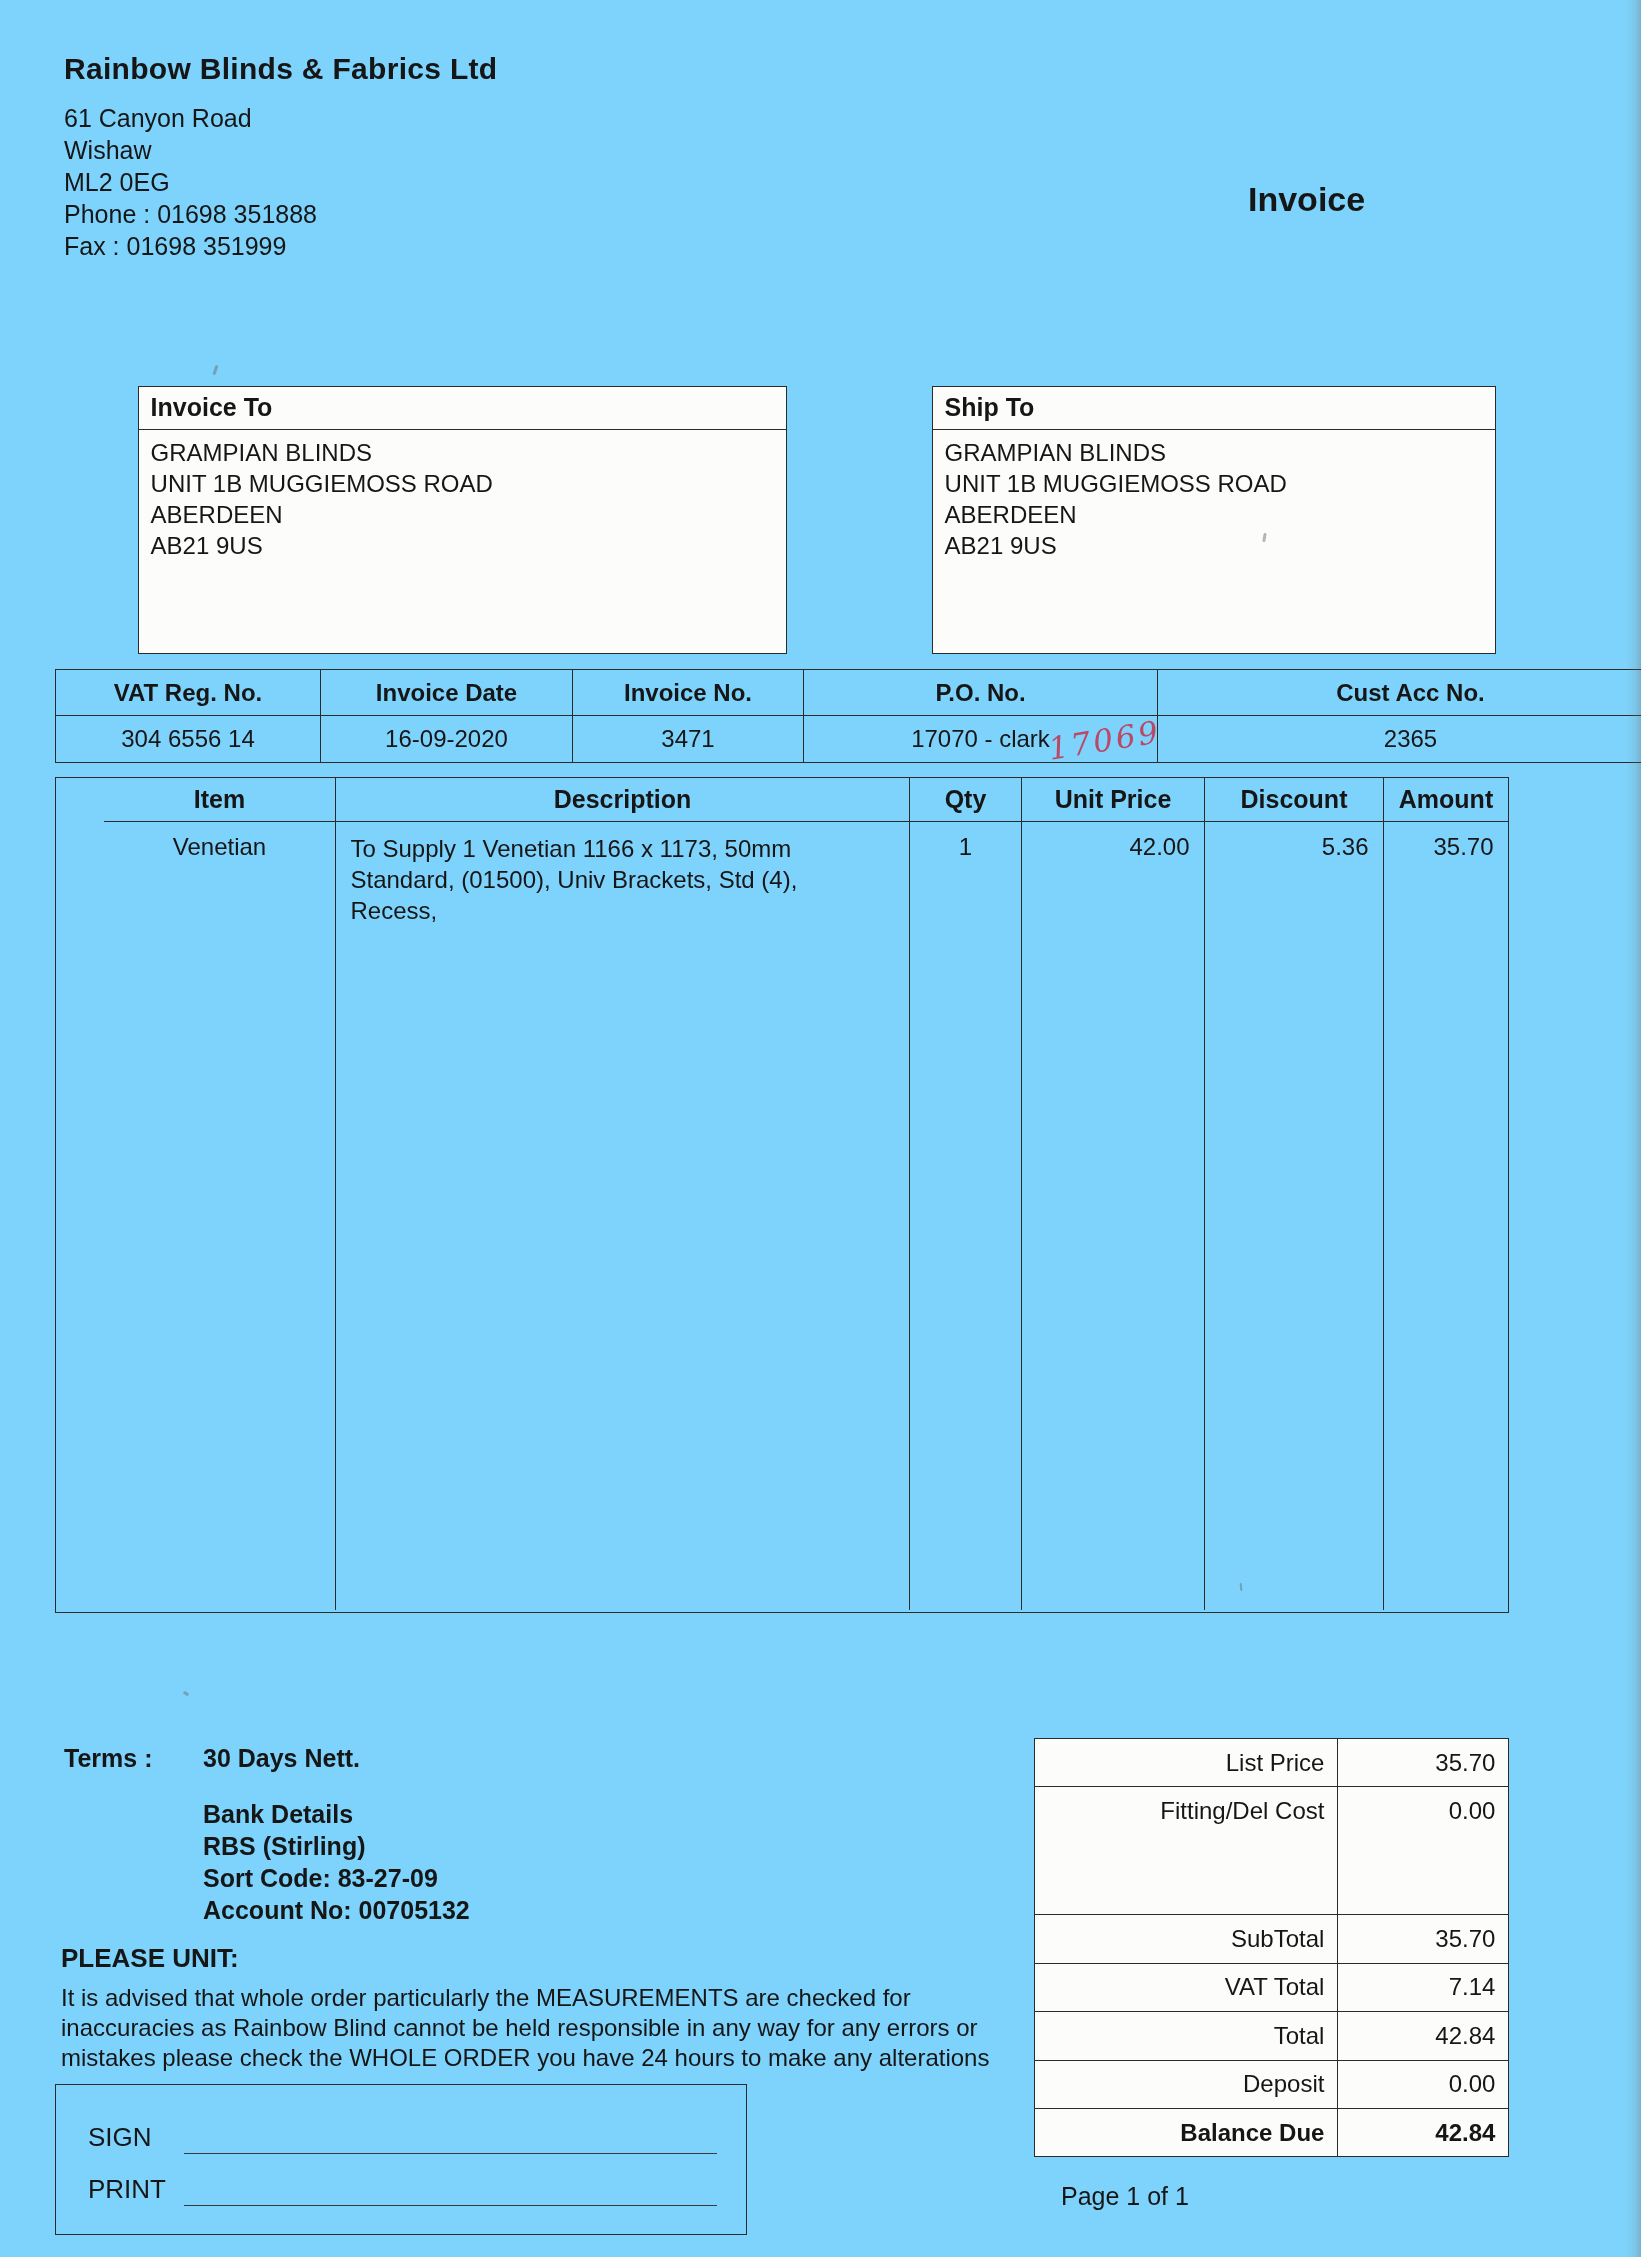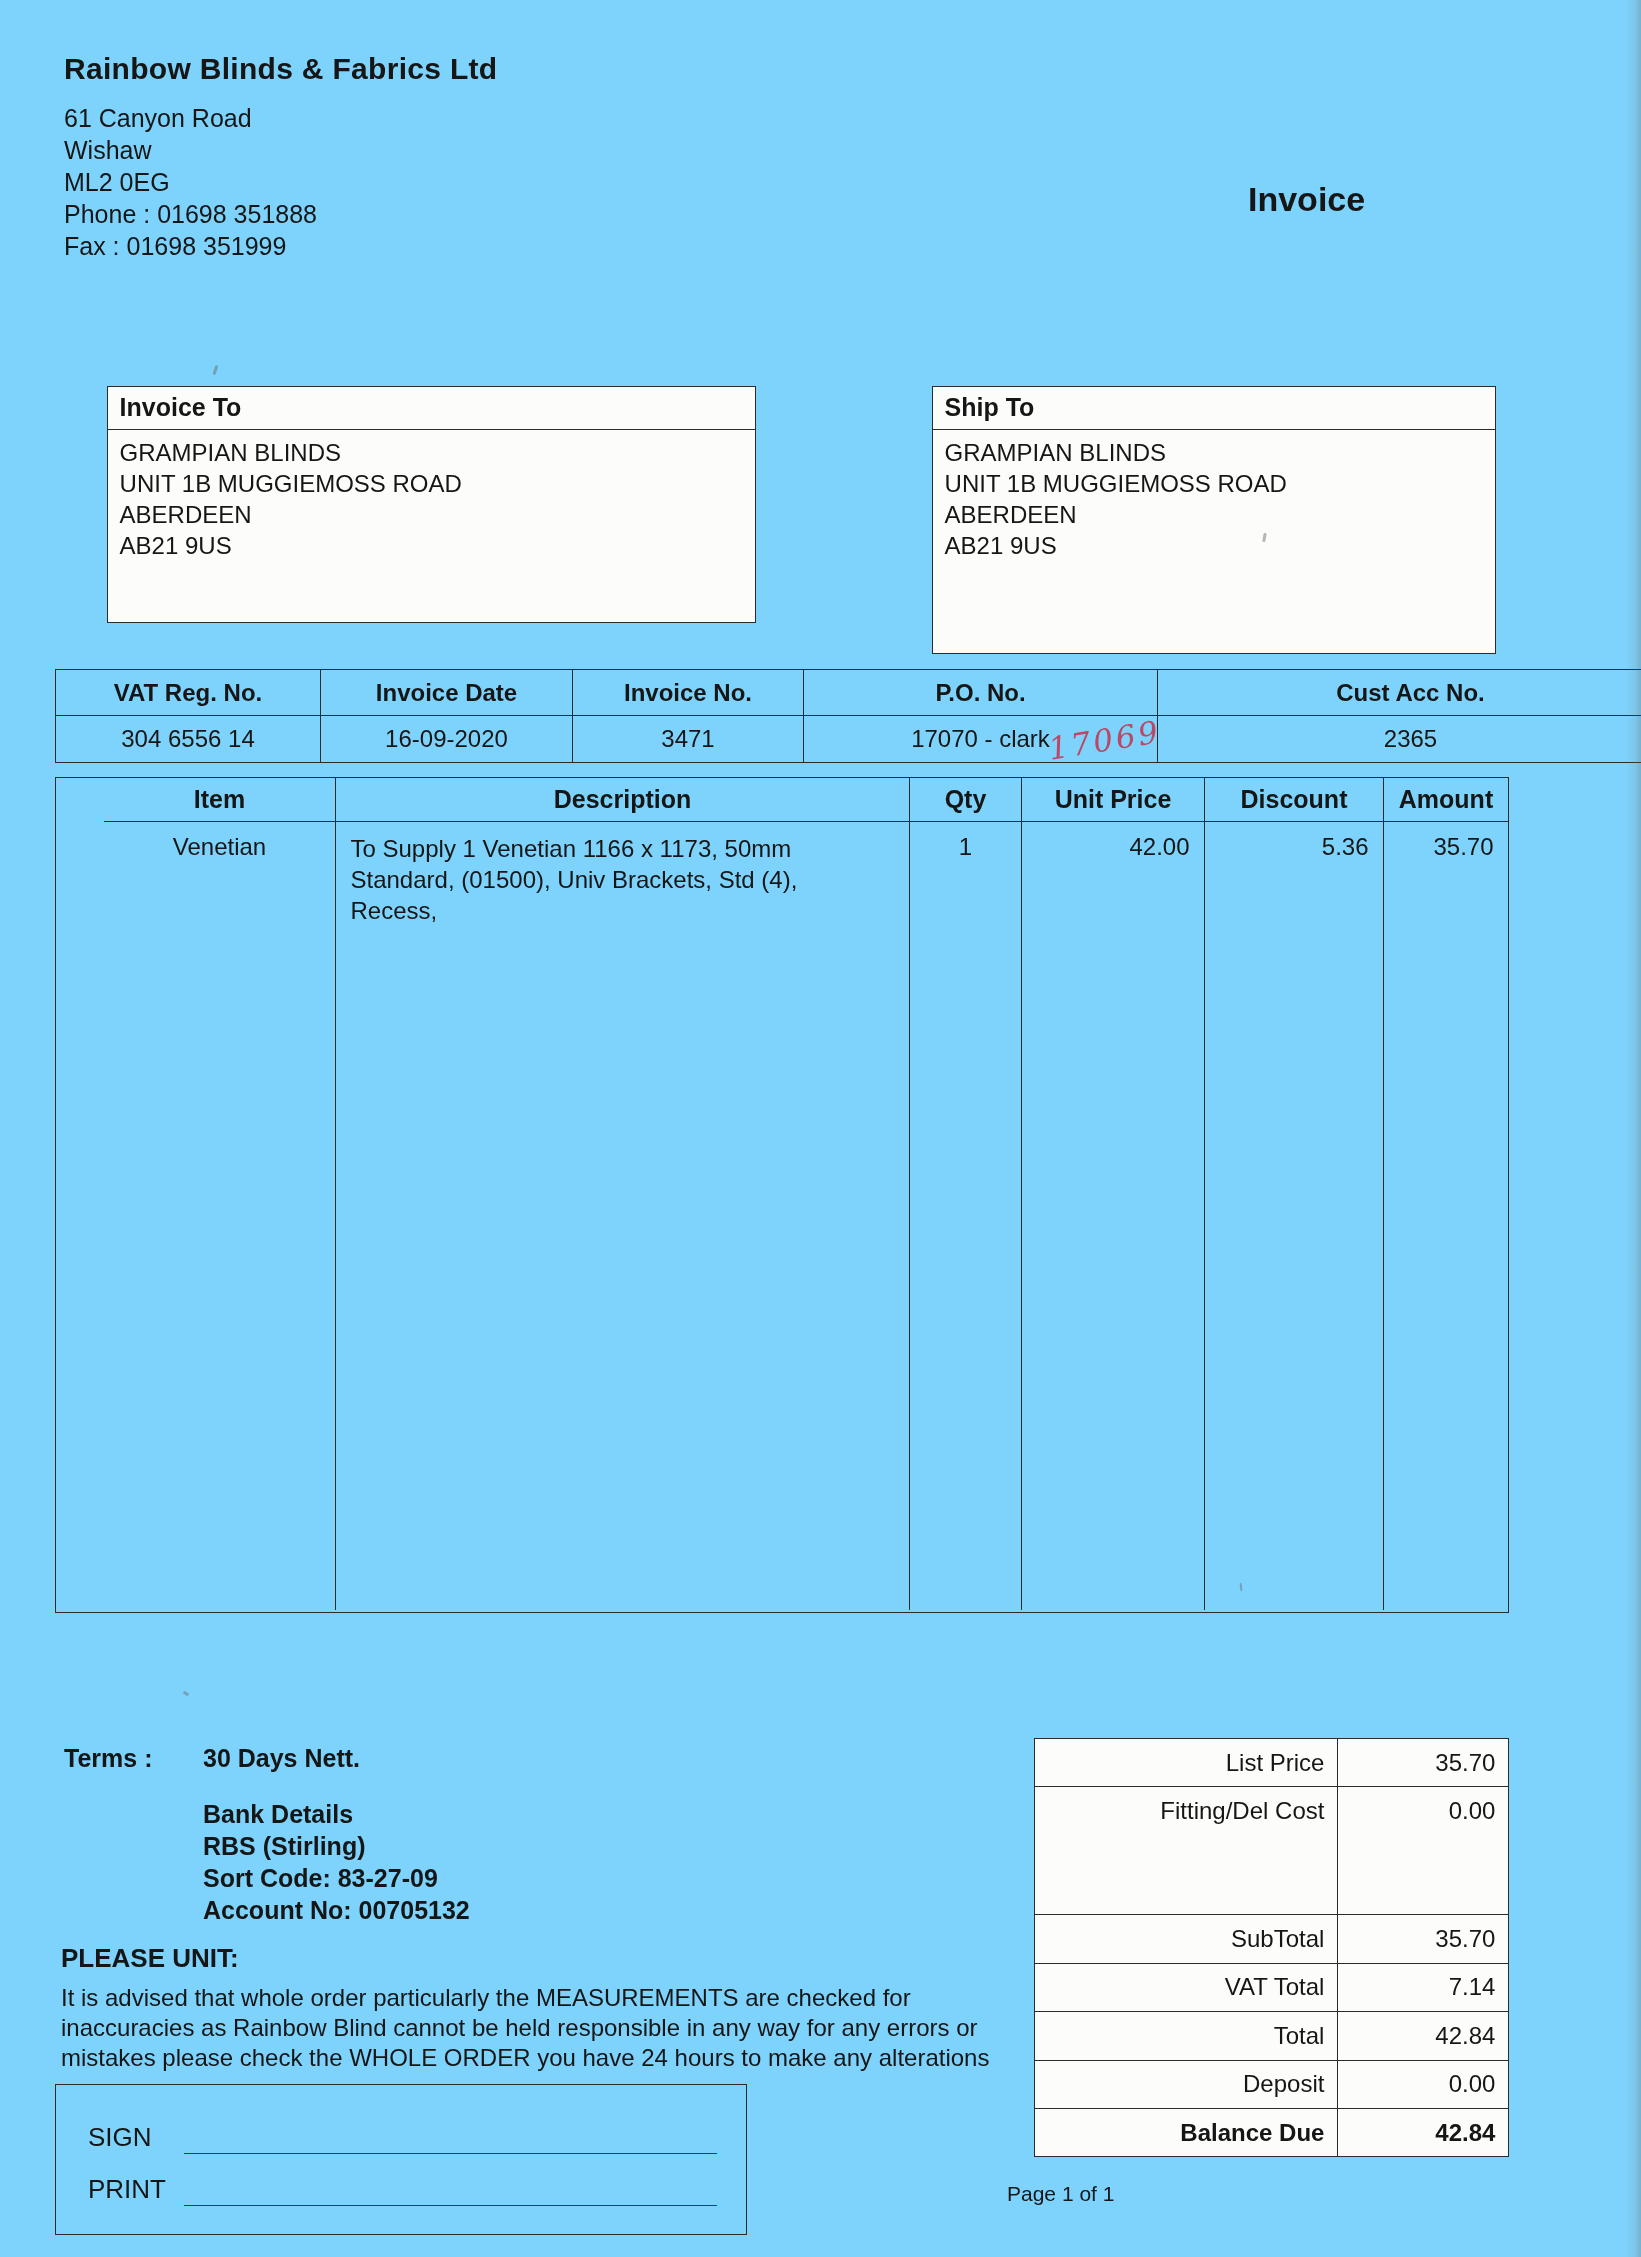"Invoice To" .invoice-to { height: 237px -> 268px; left: 107px -> 138px }
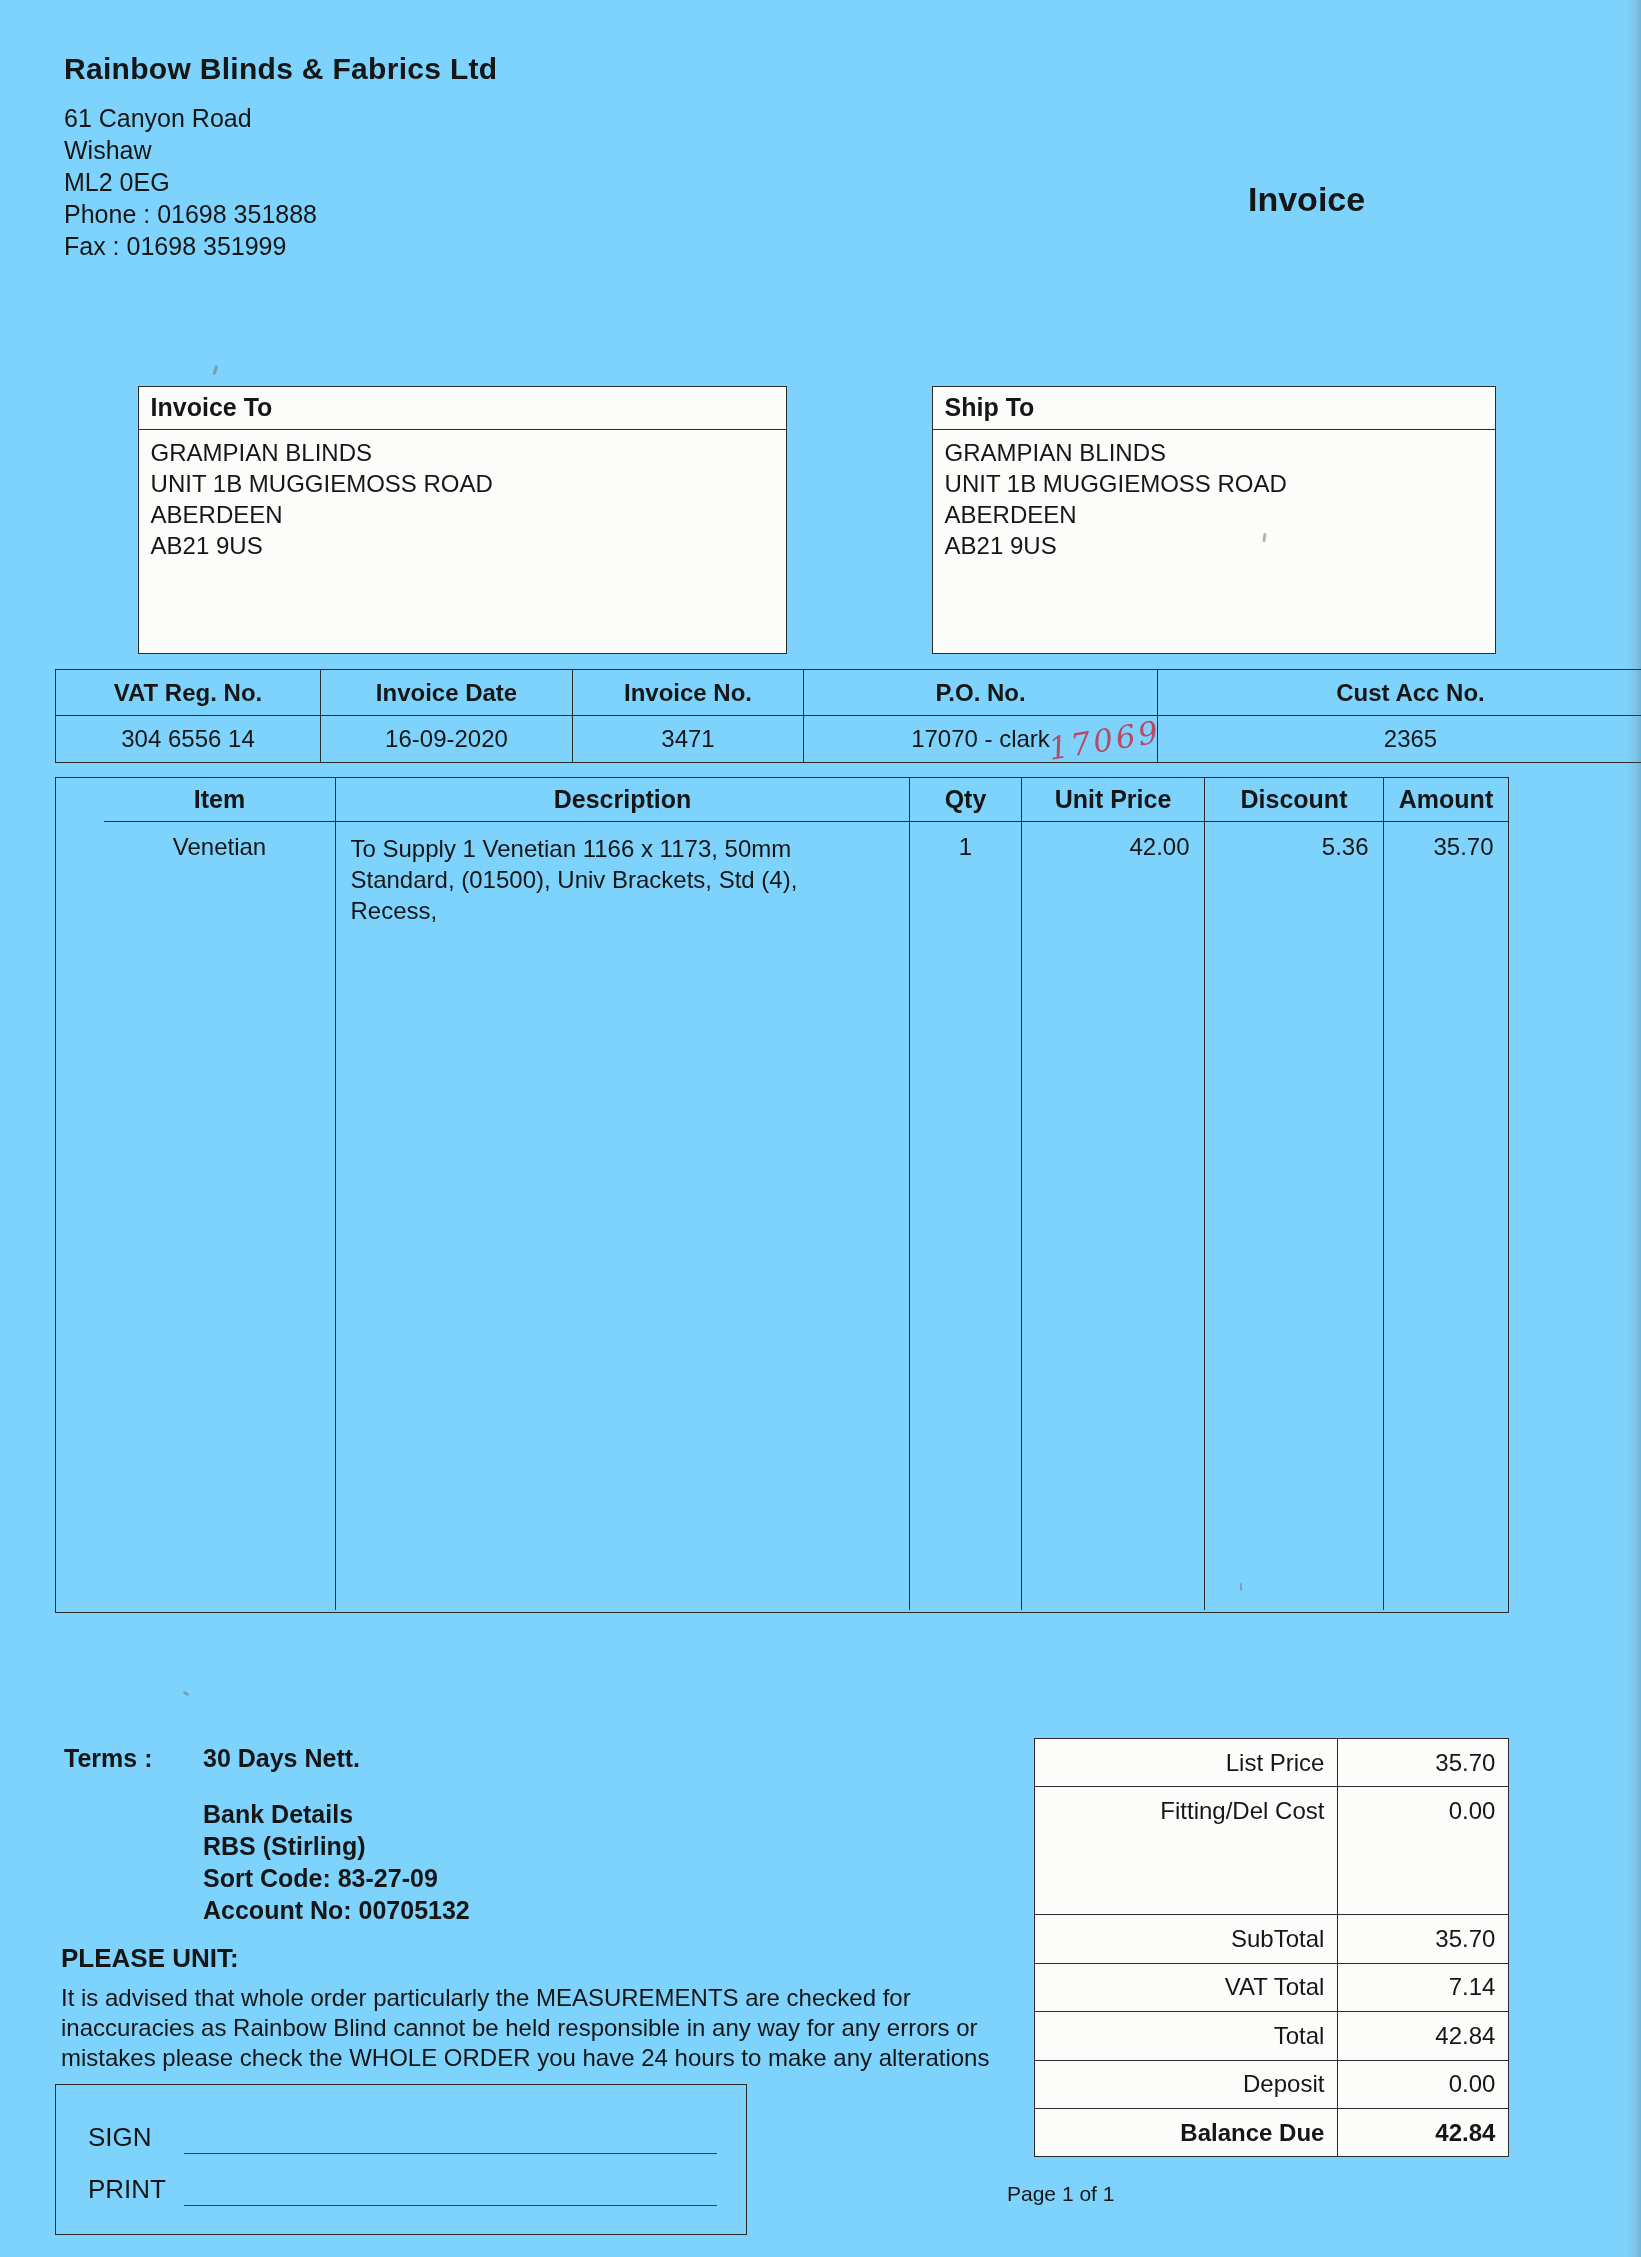"Page 1 of 1" .page-footer { font-size: 21px -> 25px; left: 1007px -> 1061px }
